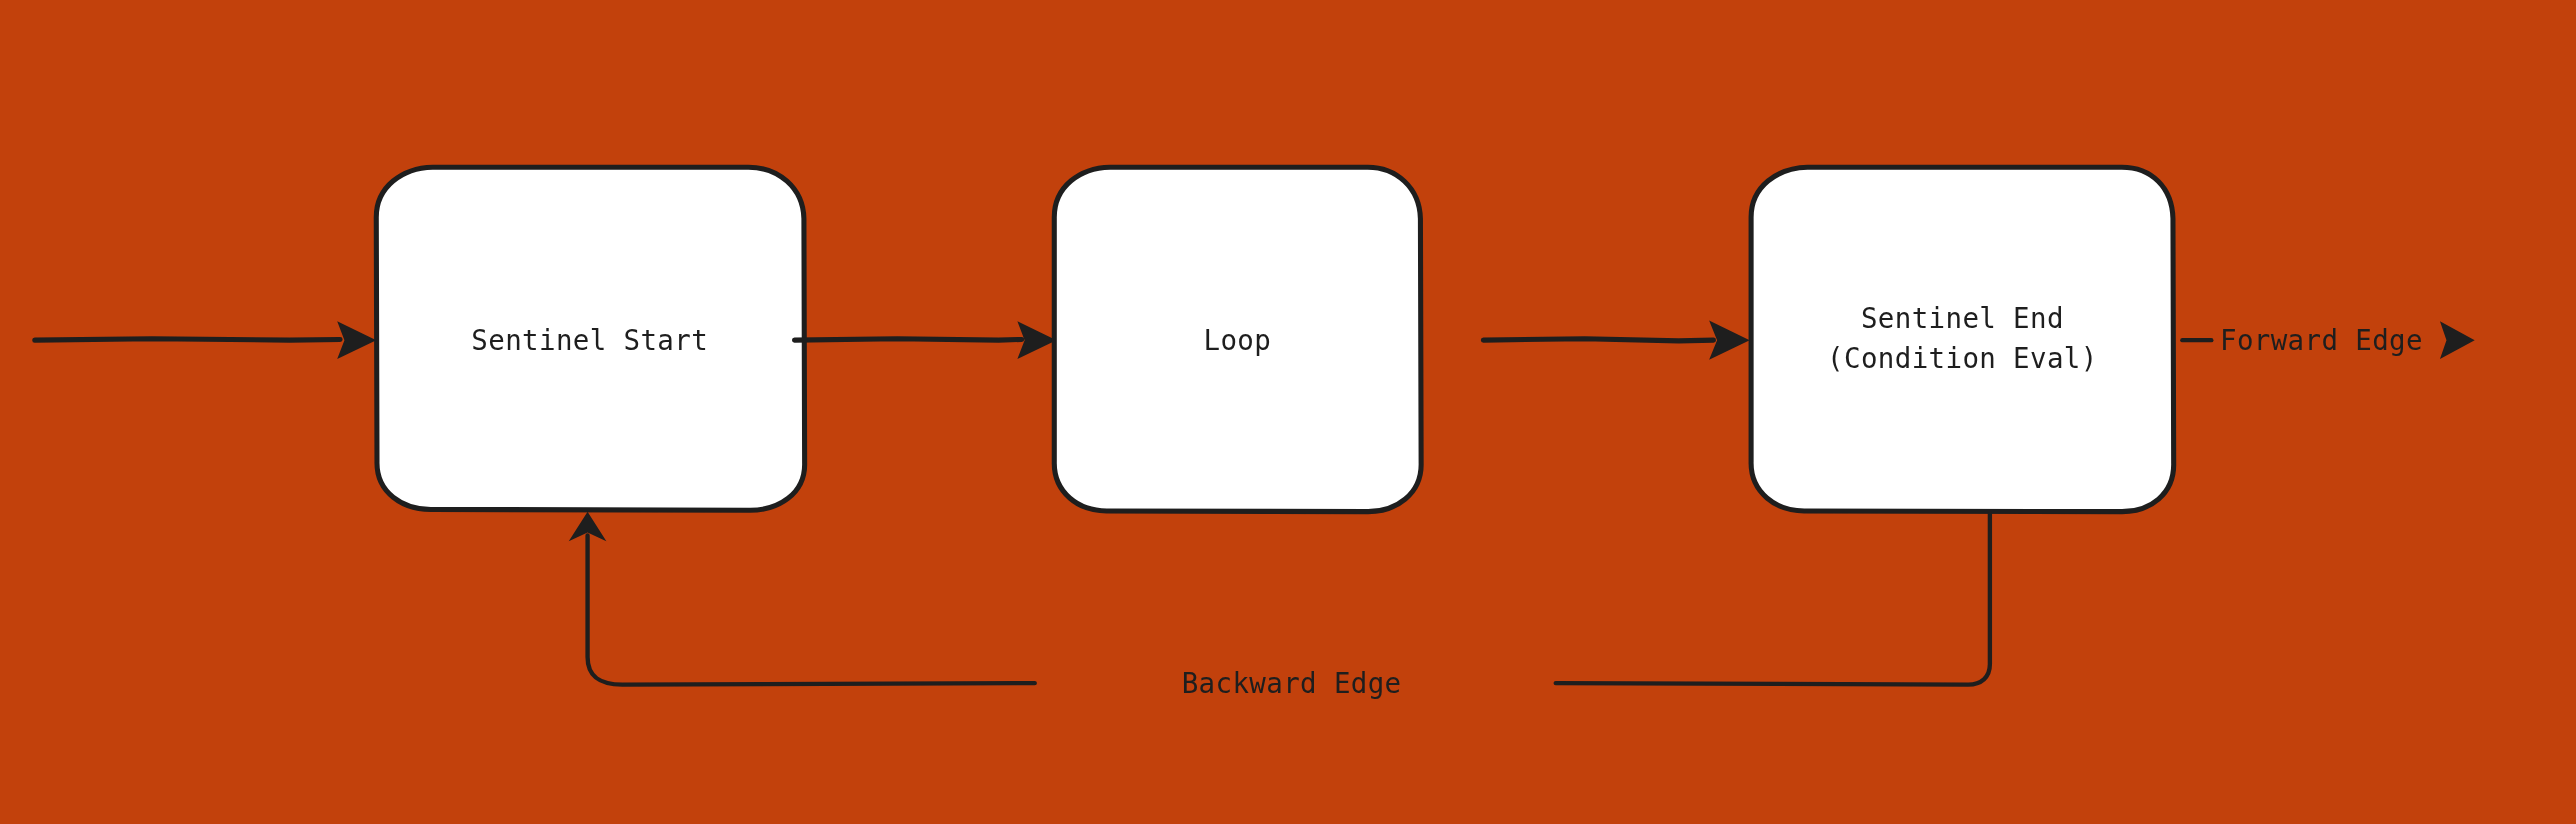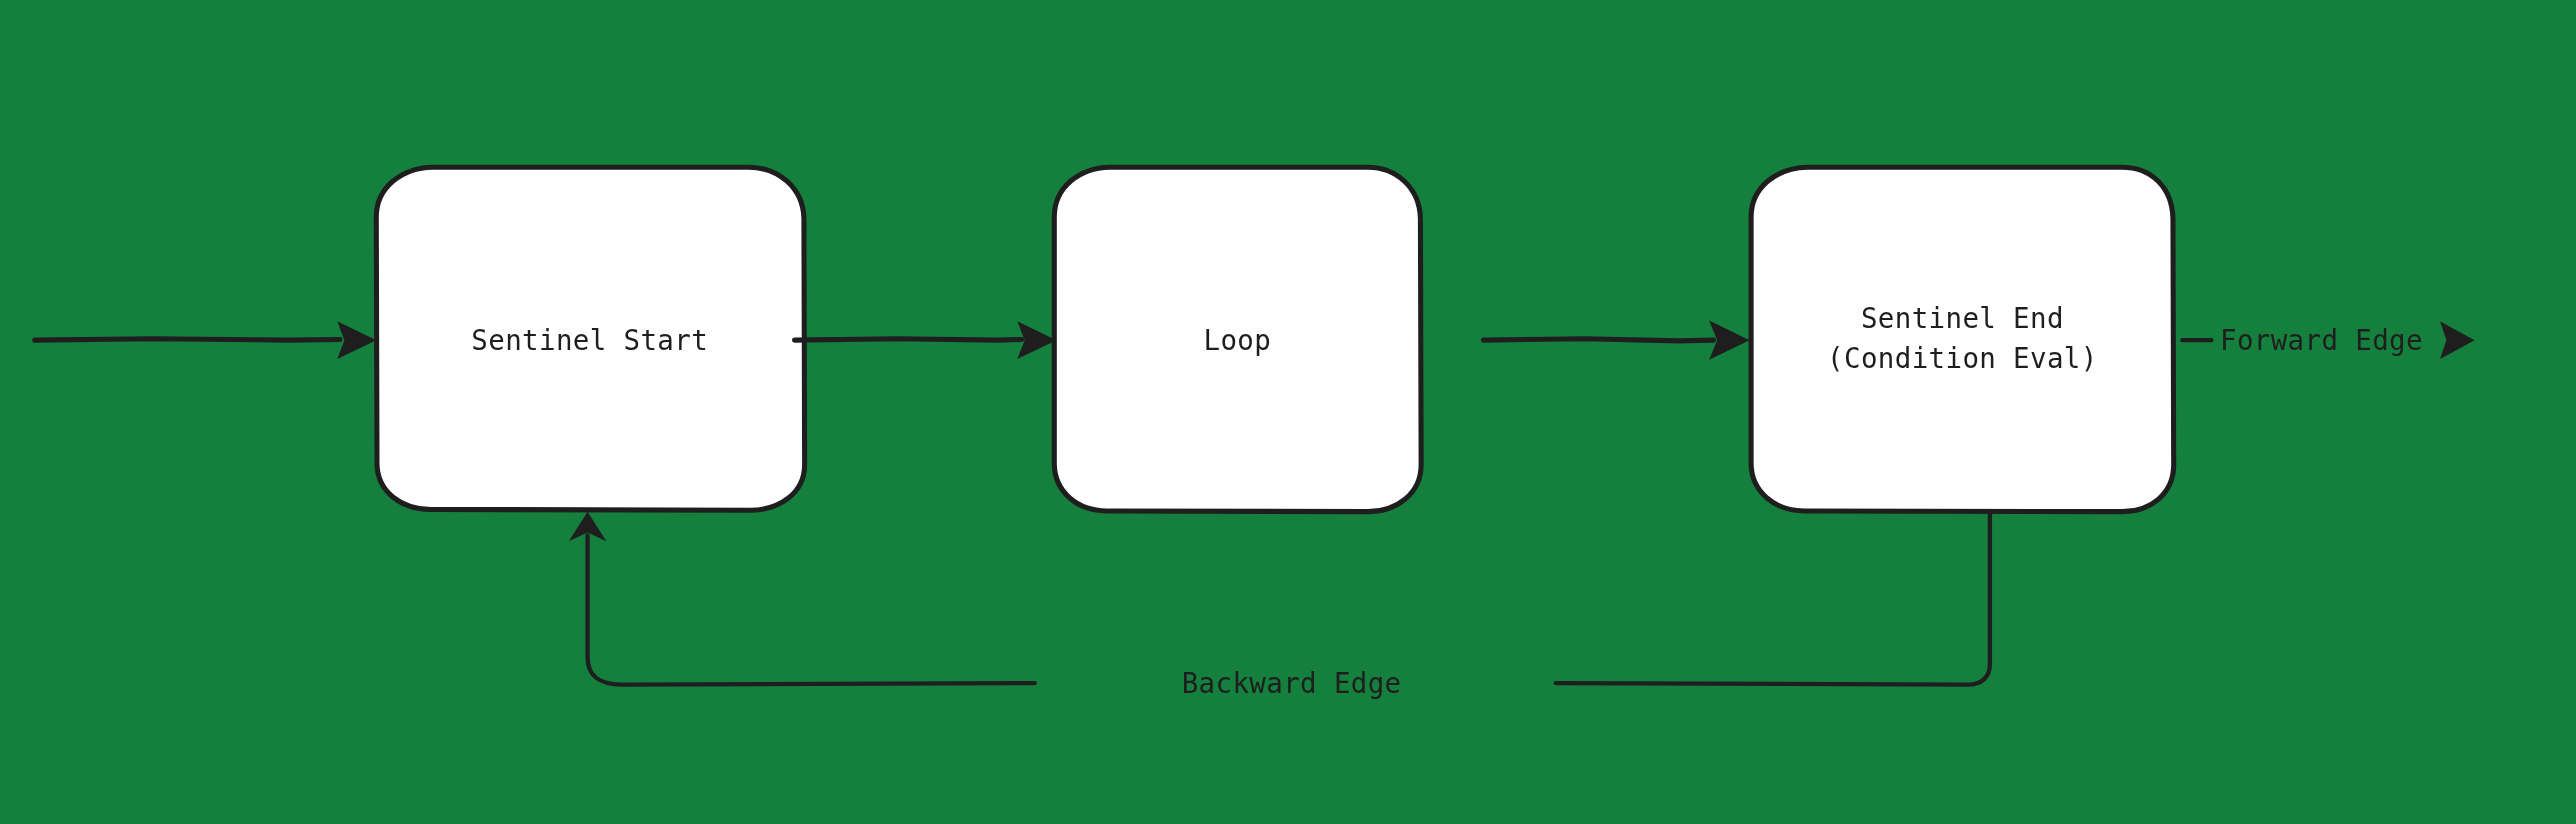"Sentinel Start" #canvas { background: #15803d -> #c2410c }
